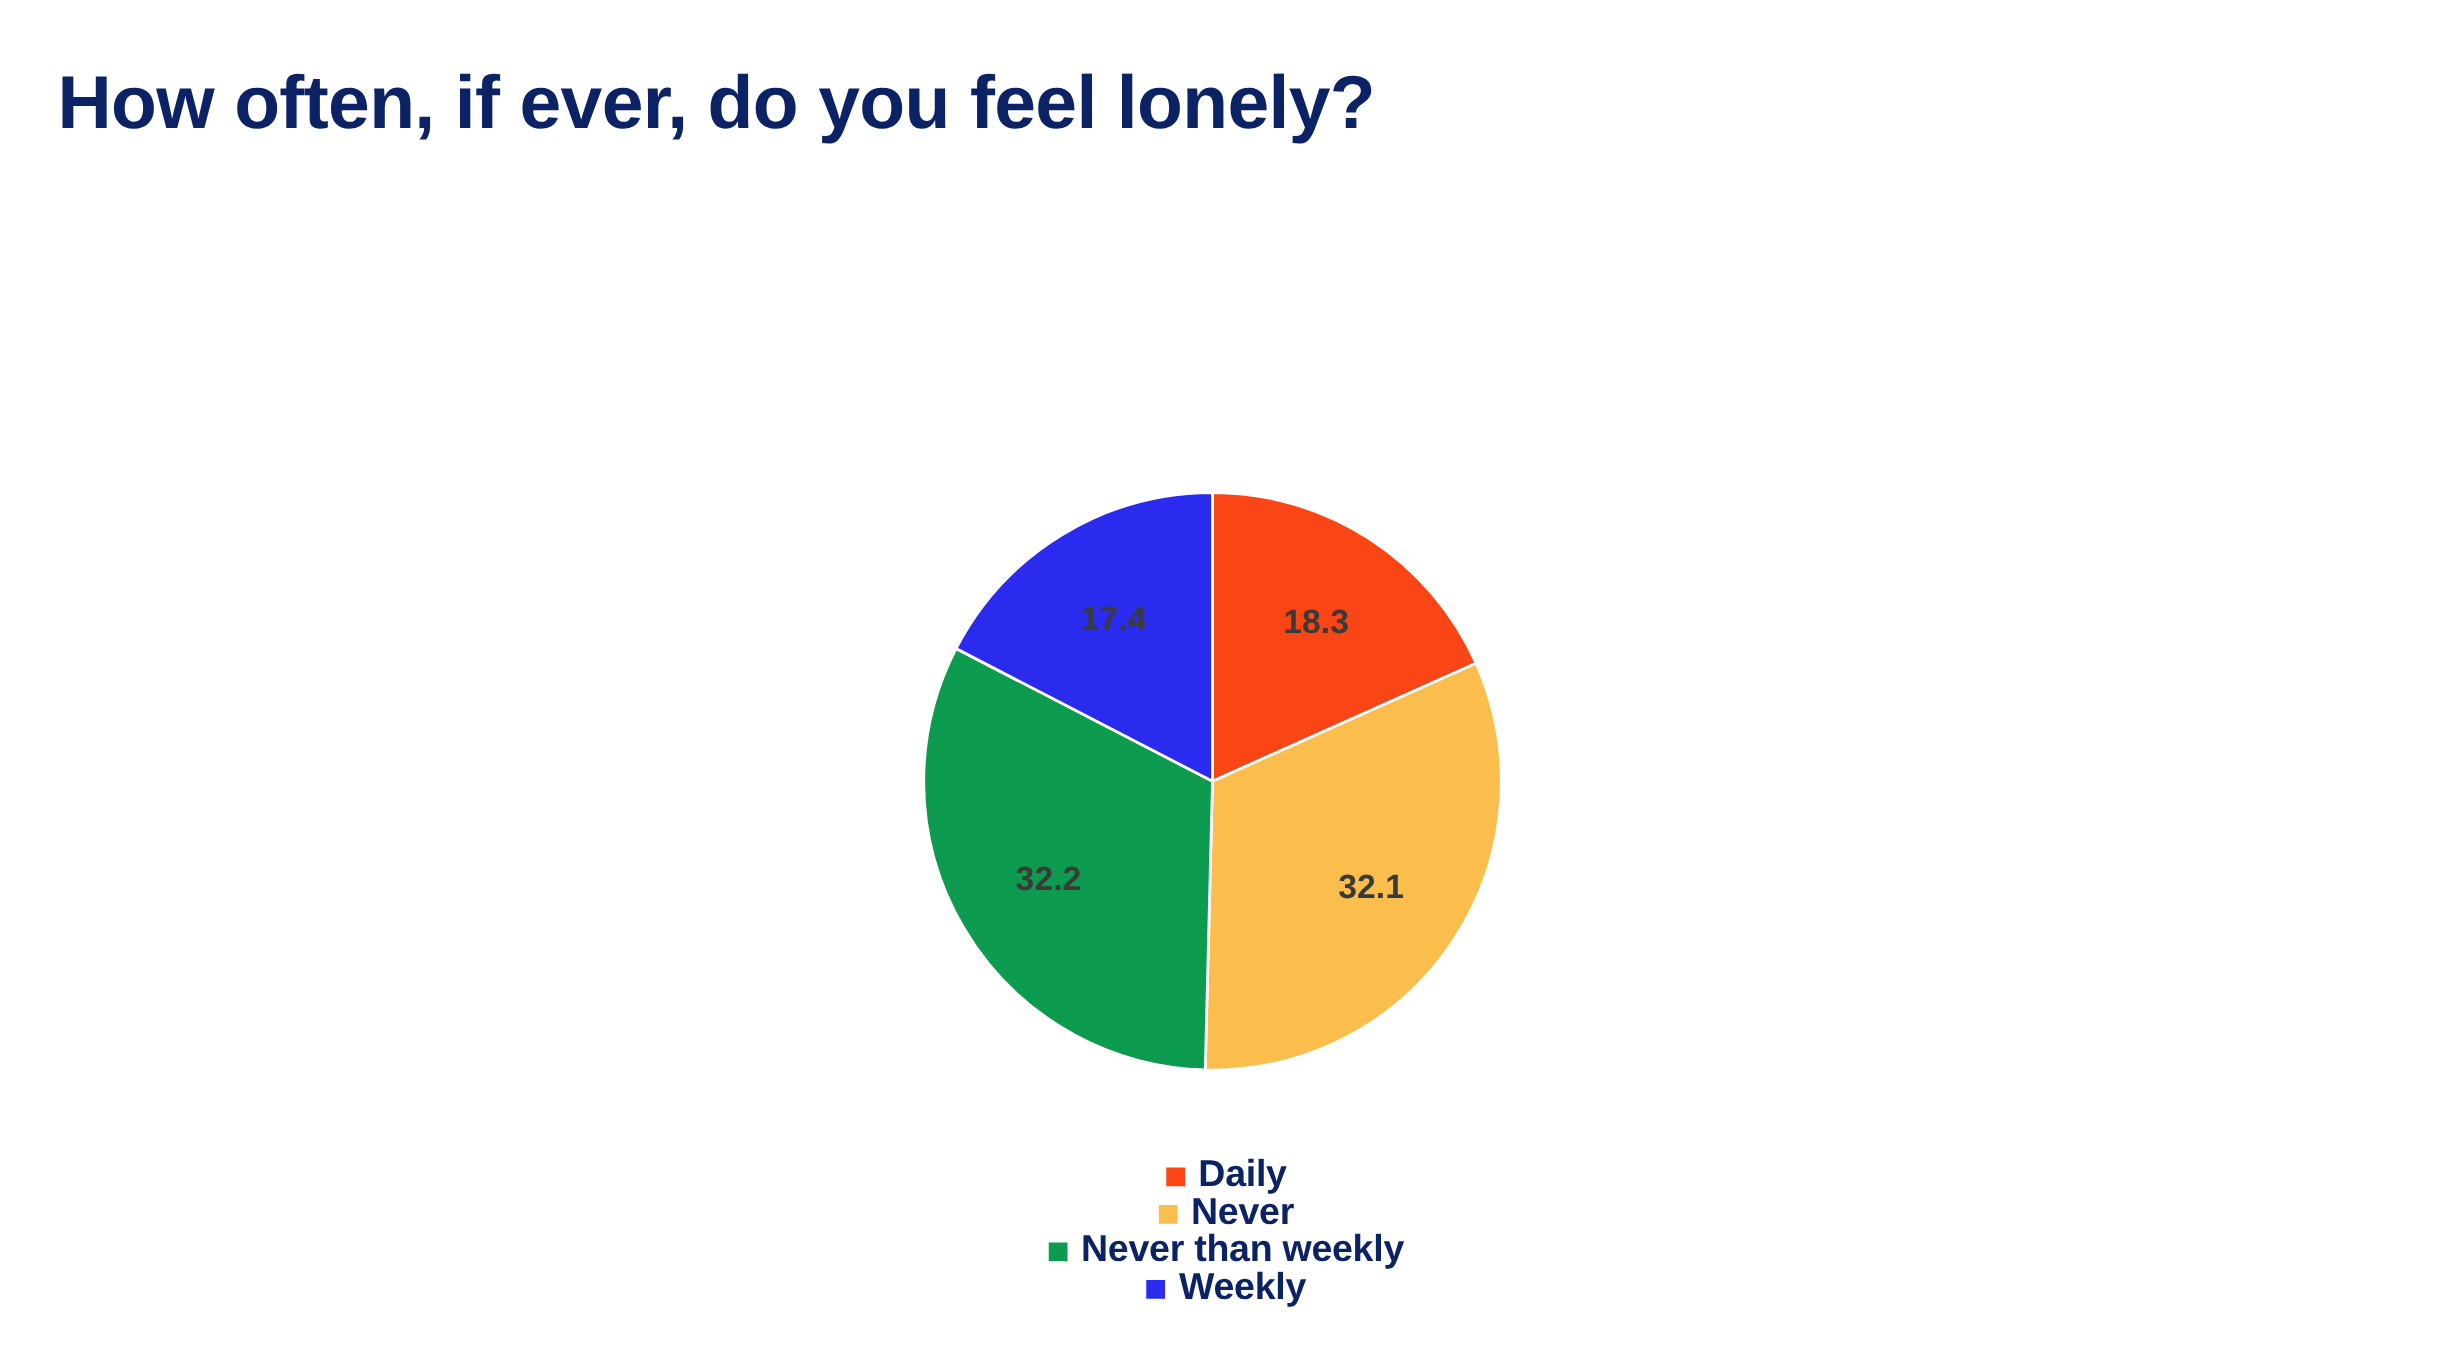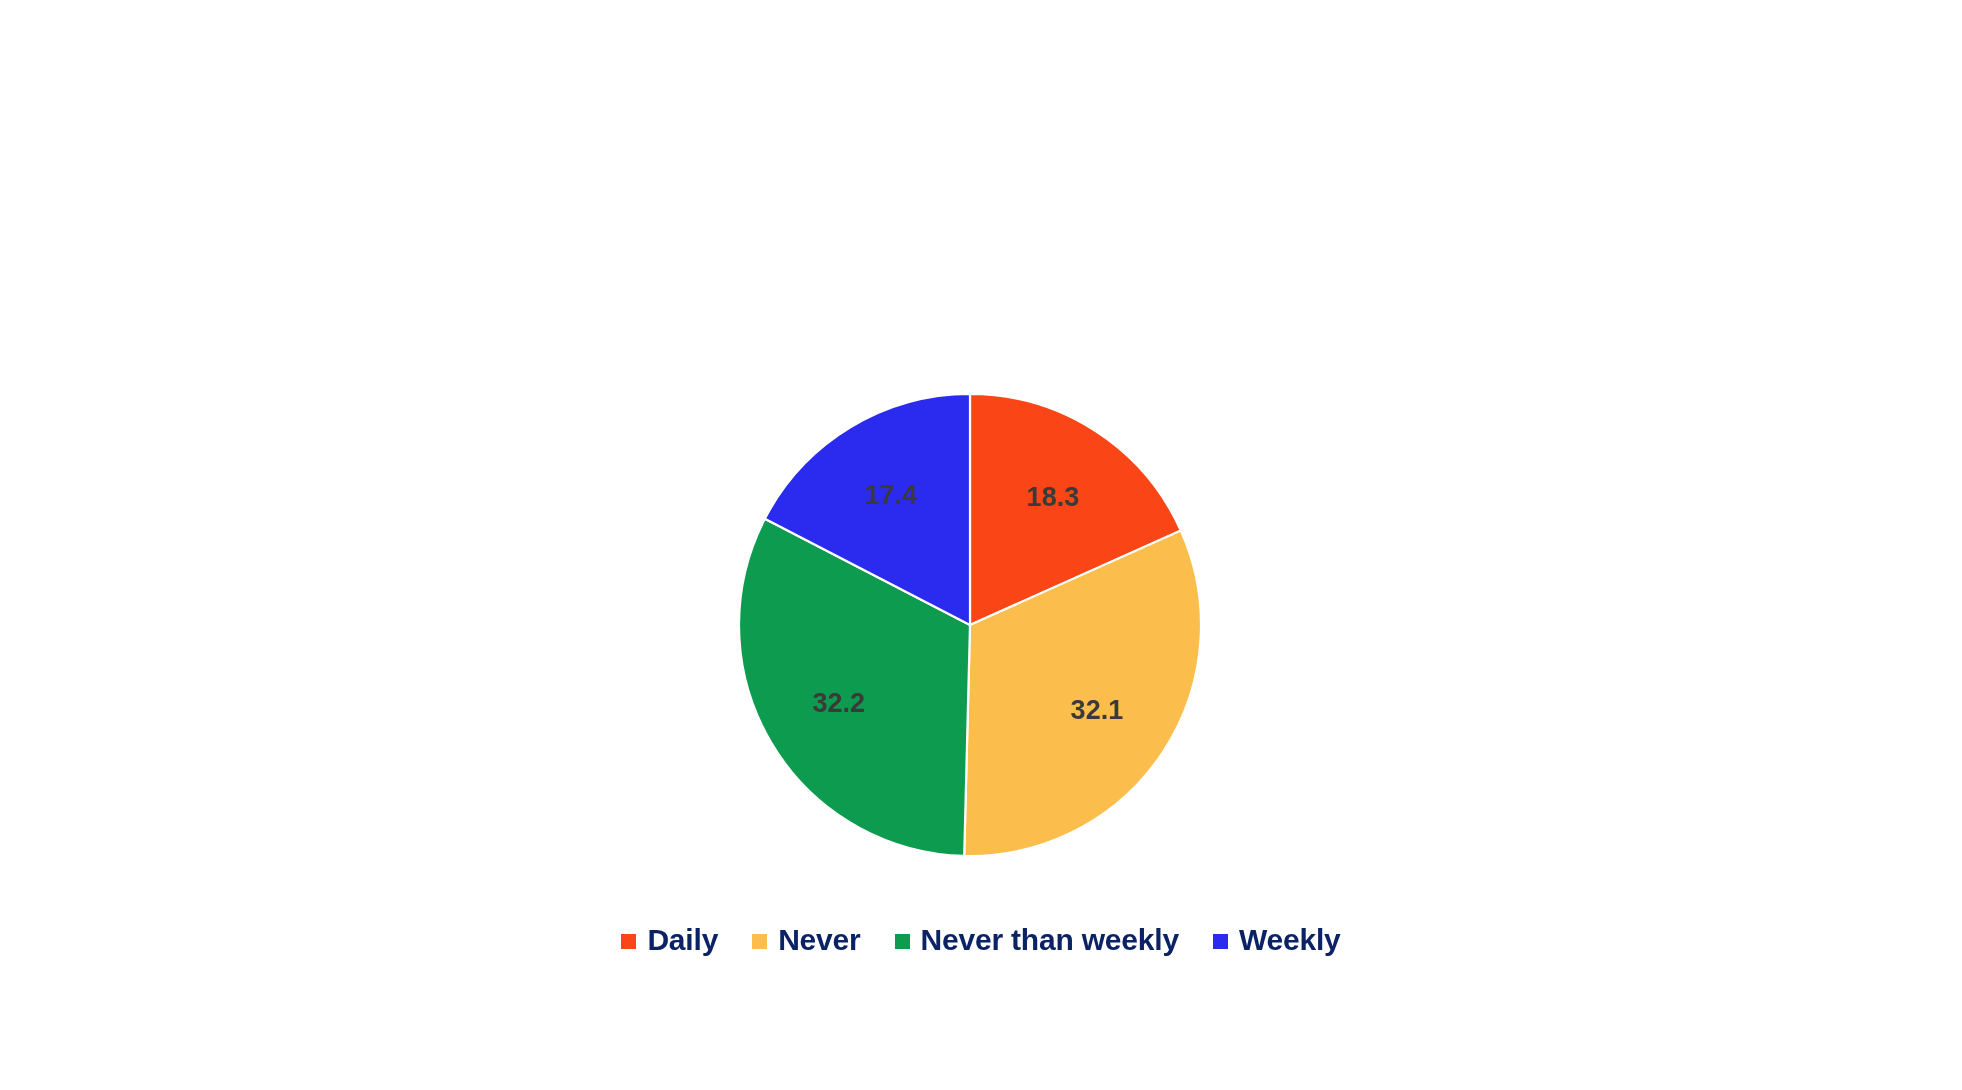"How often, if ever, do" span.title-line { html: none -> <span>How often, if ever, do you feel lonely?</span> }
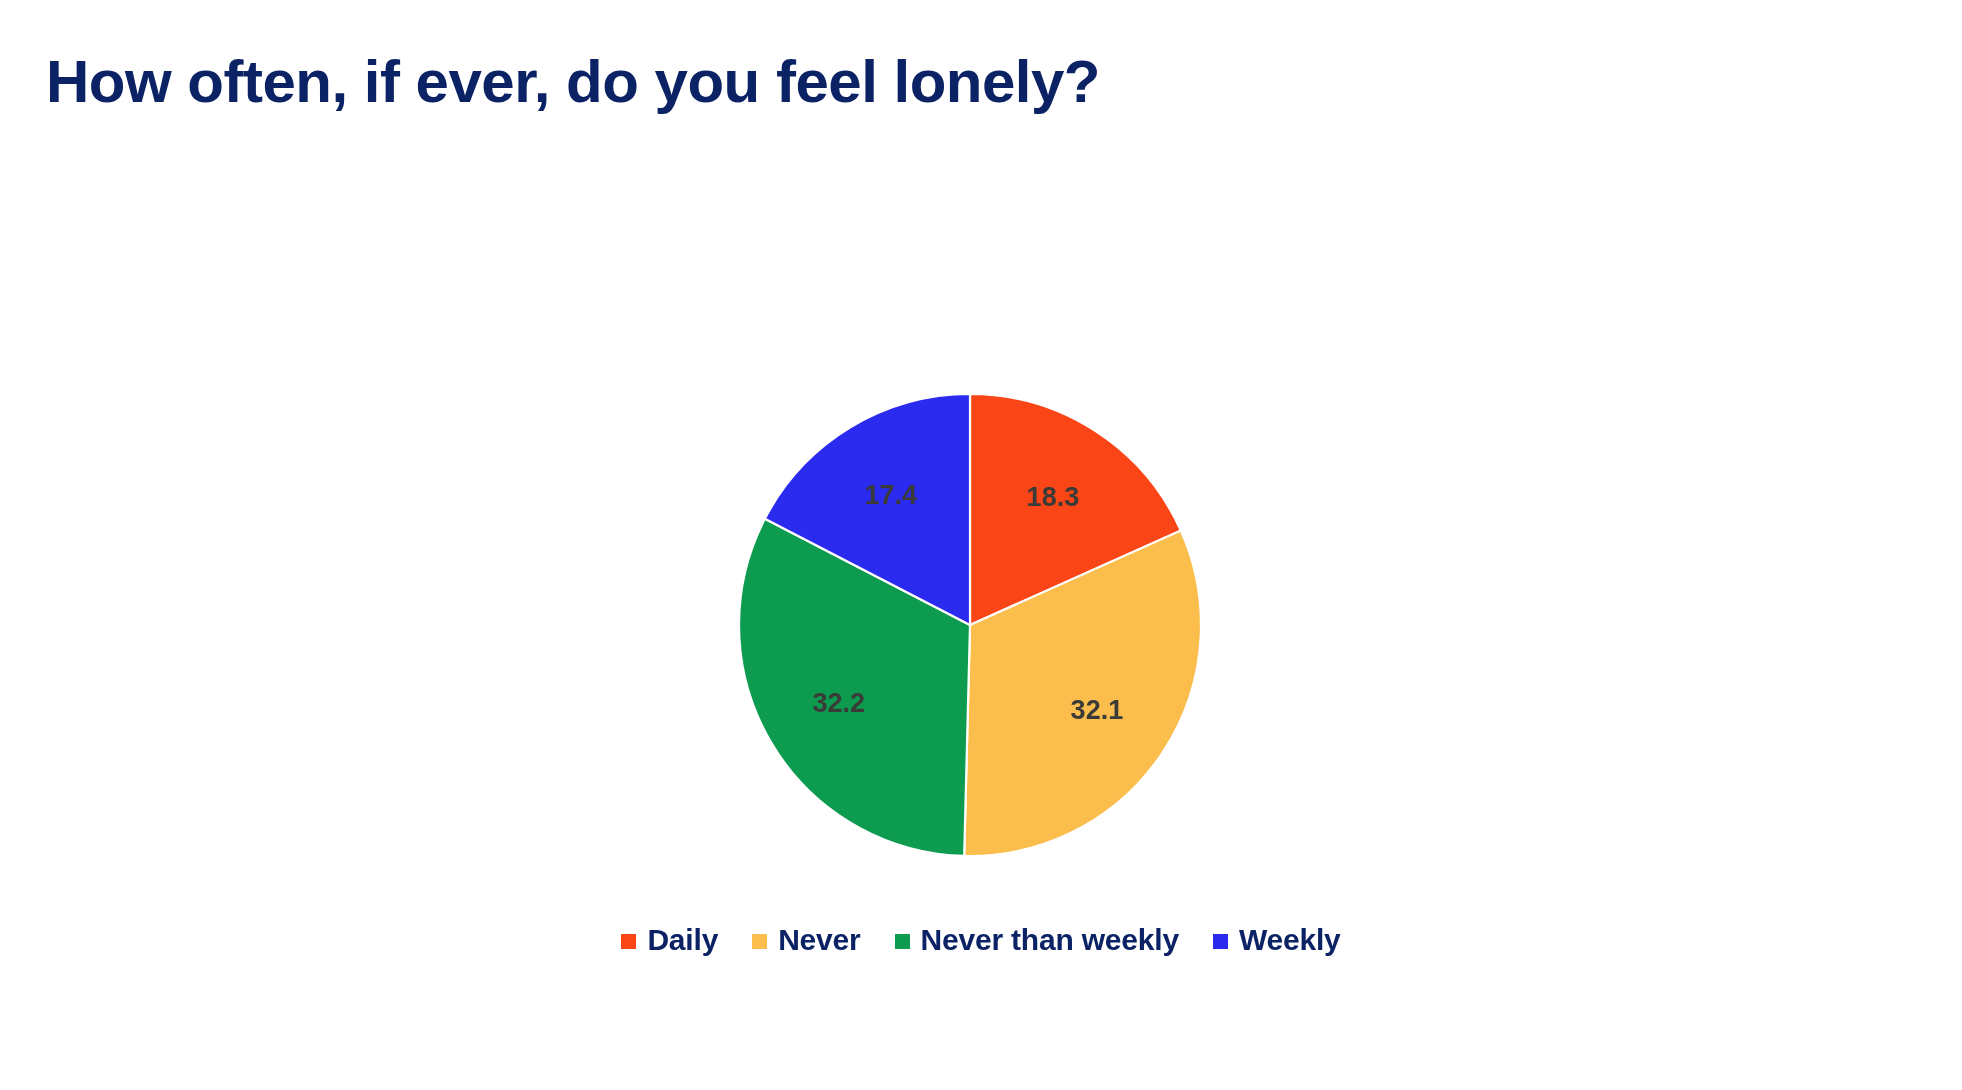"Daily" #legend { flex-direction: row -> column }
